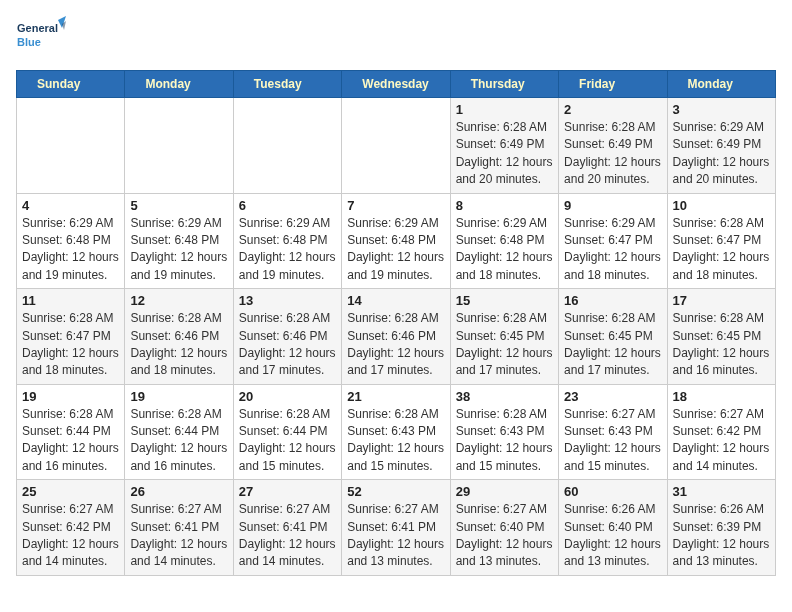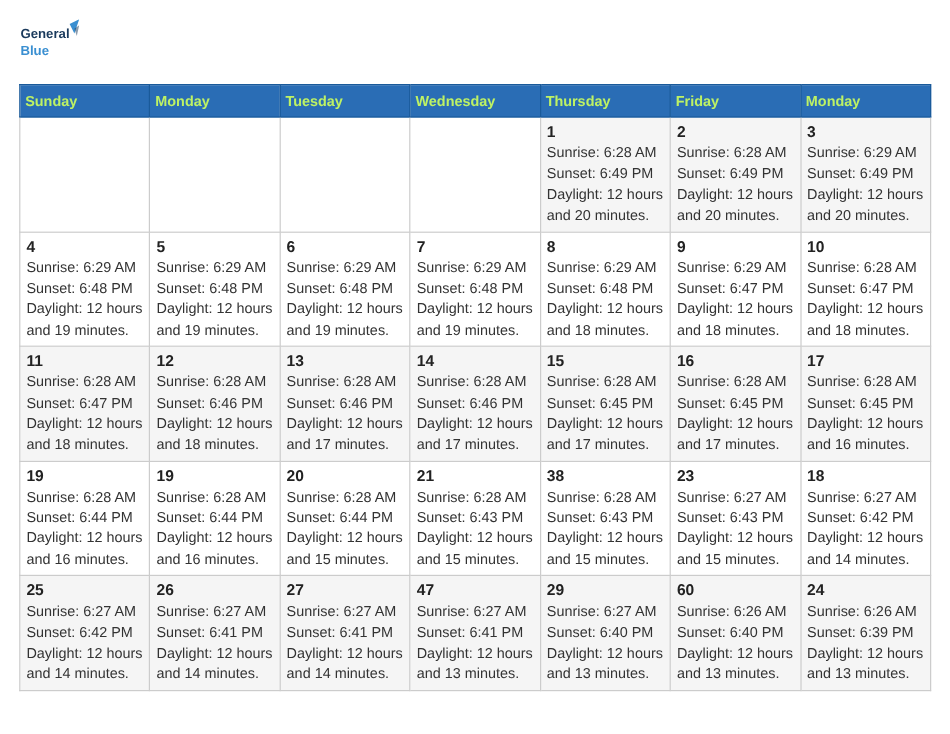"Sunday" thead th { color: #bef264 -> #fef9c3; padding: 6px 4px -> 6px 20px }
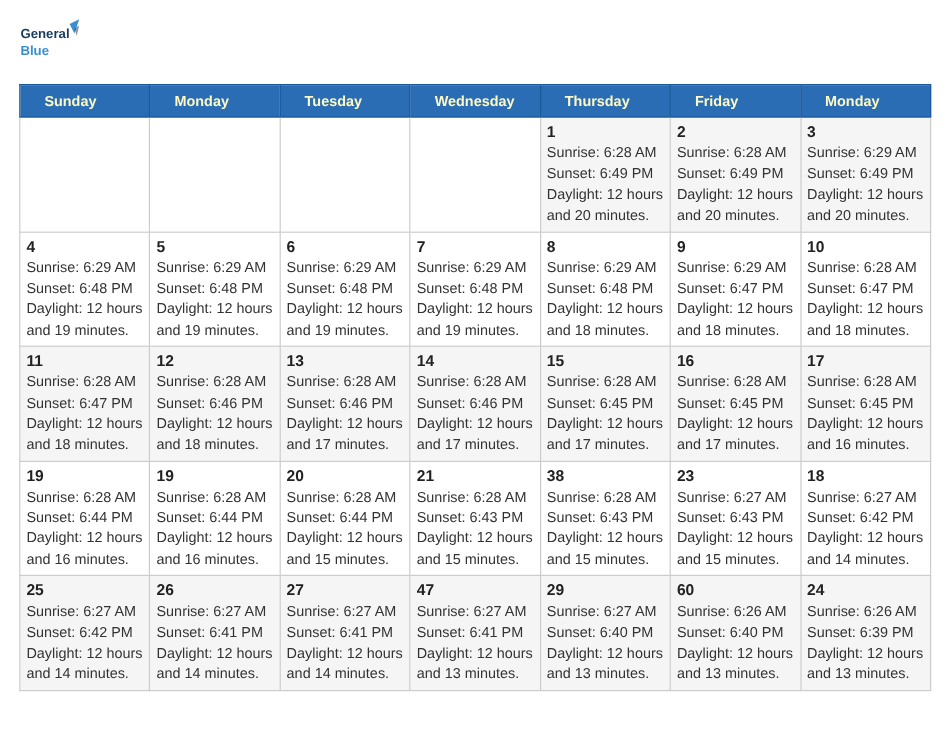"47" span.day-num { text: 47 -> 52 }
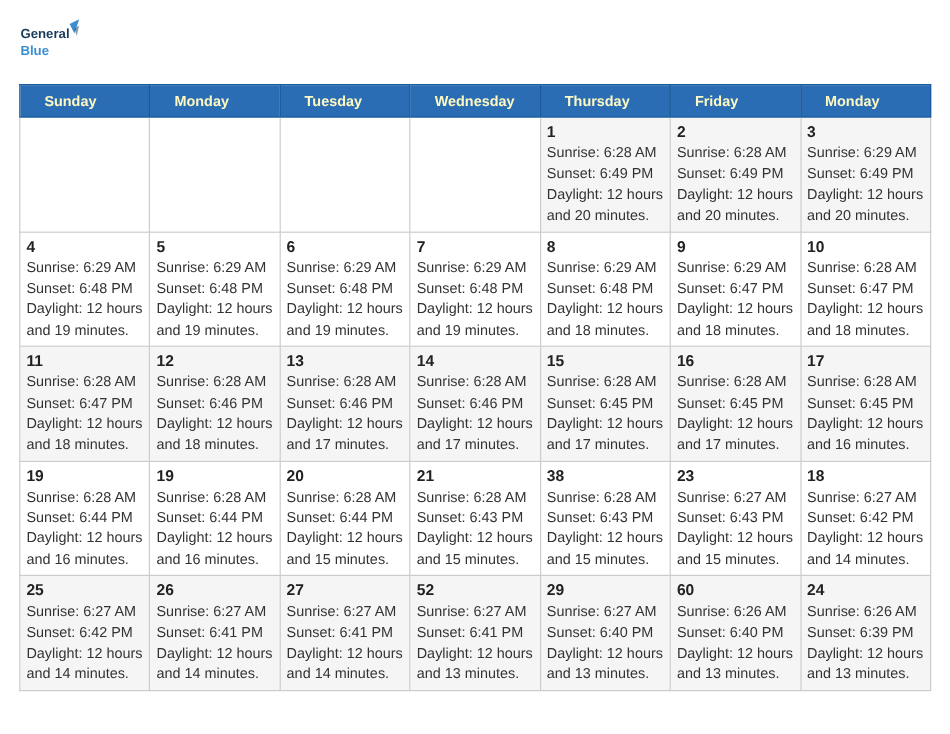"24" span.day-num { text: 24 -> 31 }
